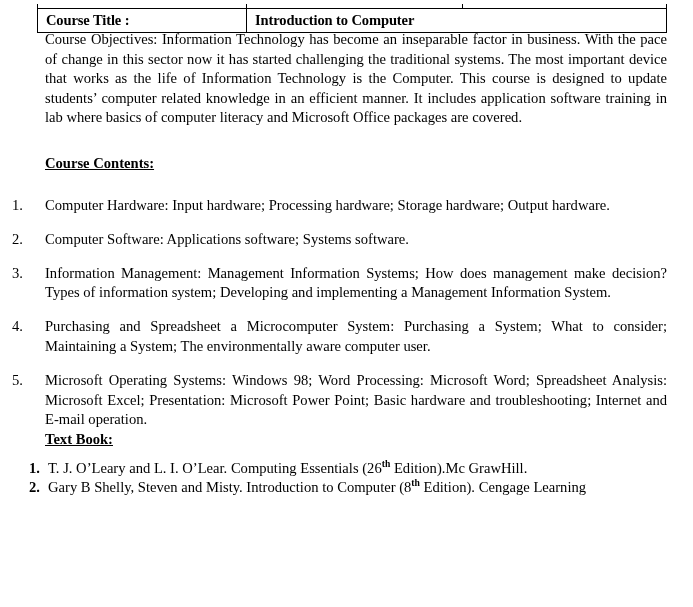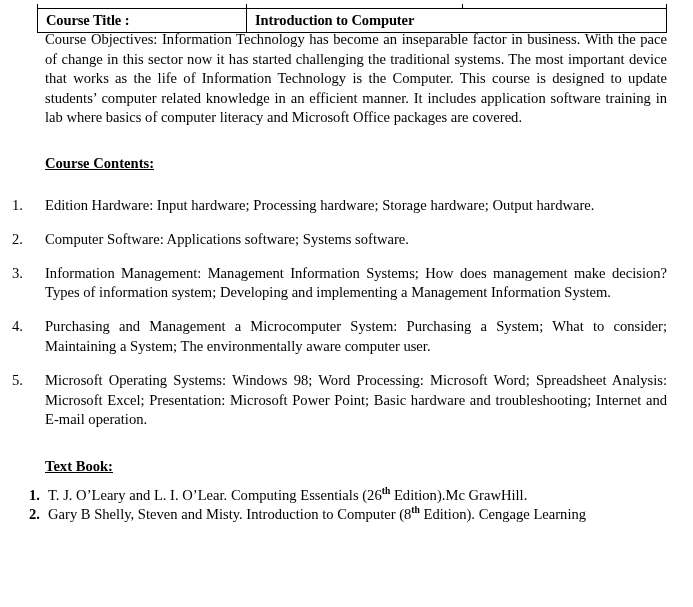"Edition Hardware:" b { text: Edition -> Computer }
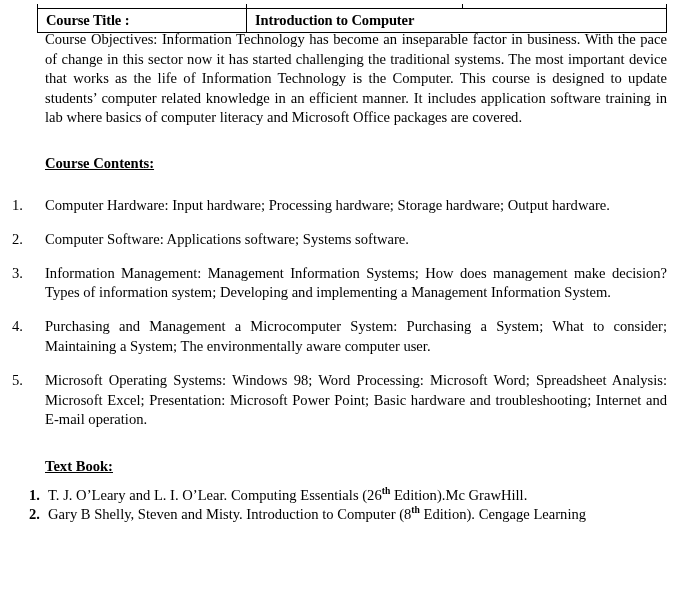"Purchasing and Management a" b { text: Management -> Spreadsheet }
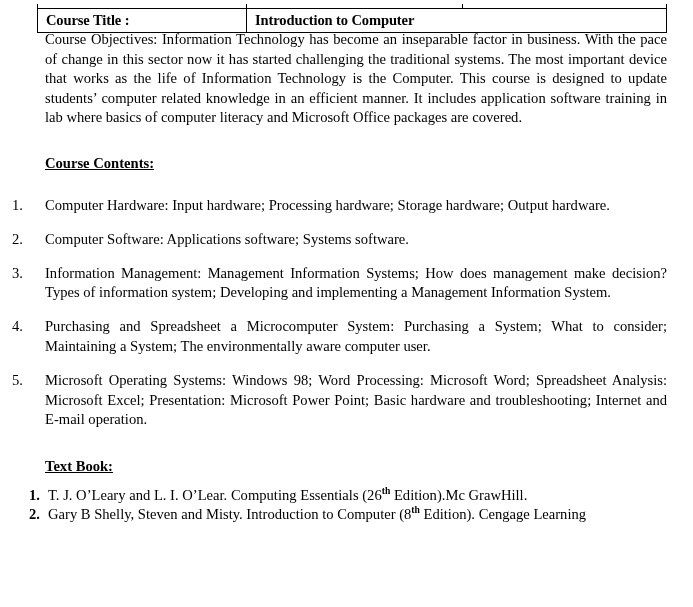"Text Book:" .textbook-head { margin-top: 27px -> none }
